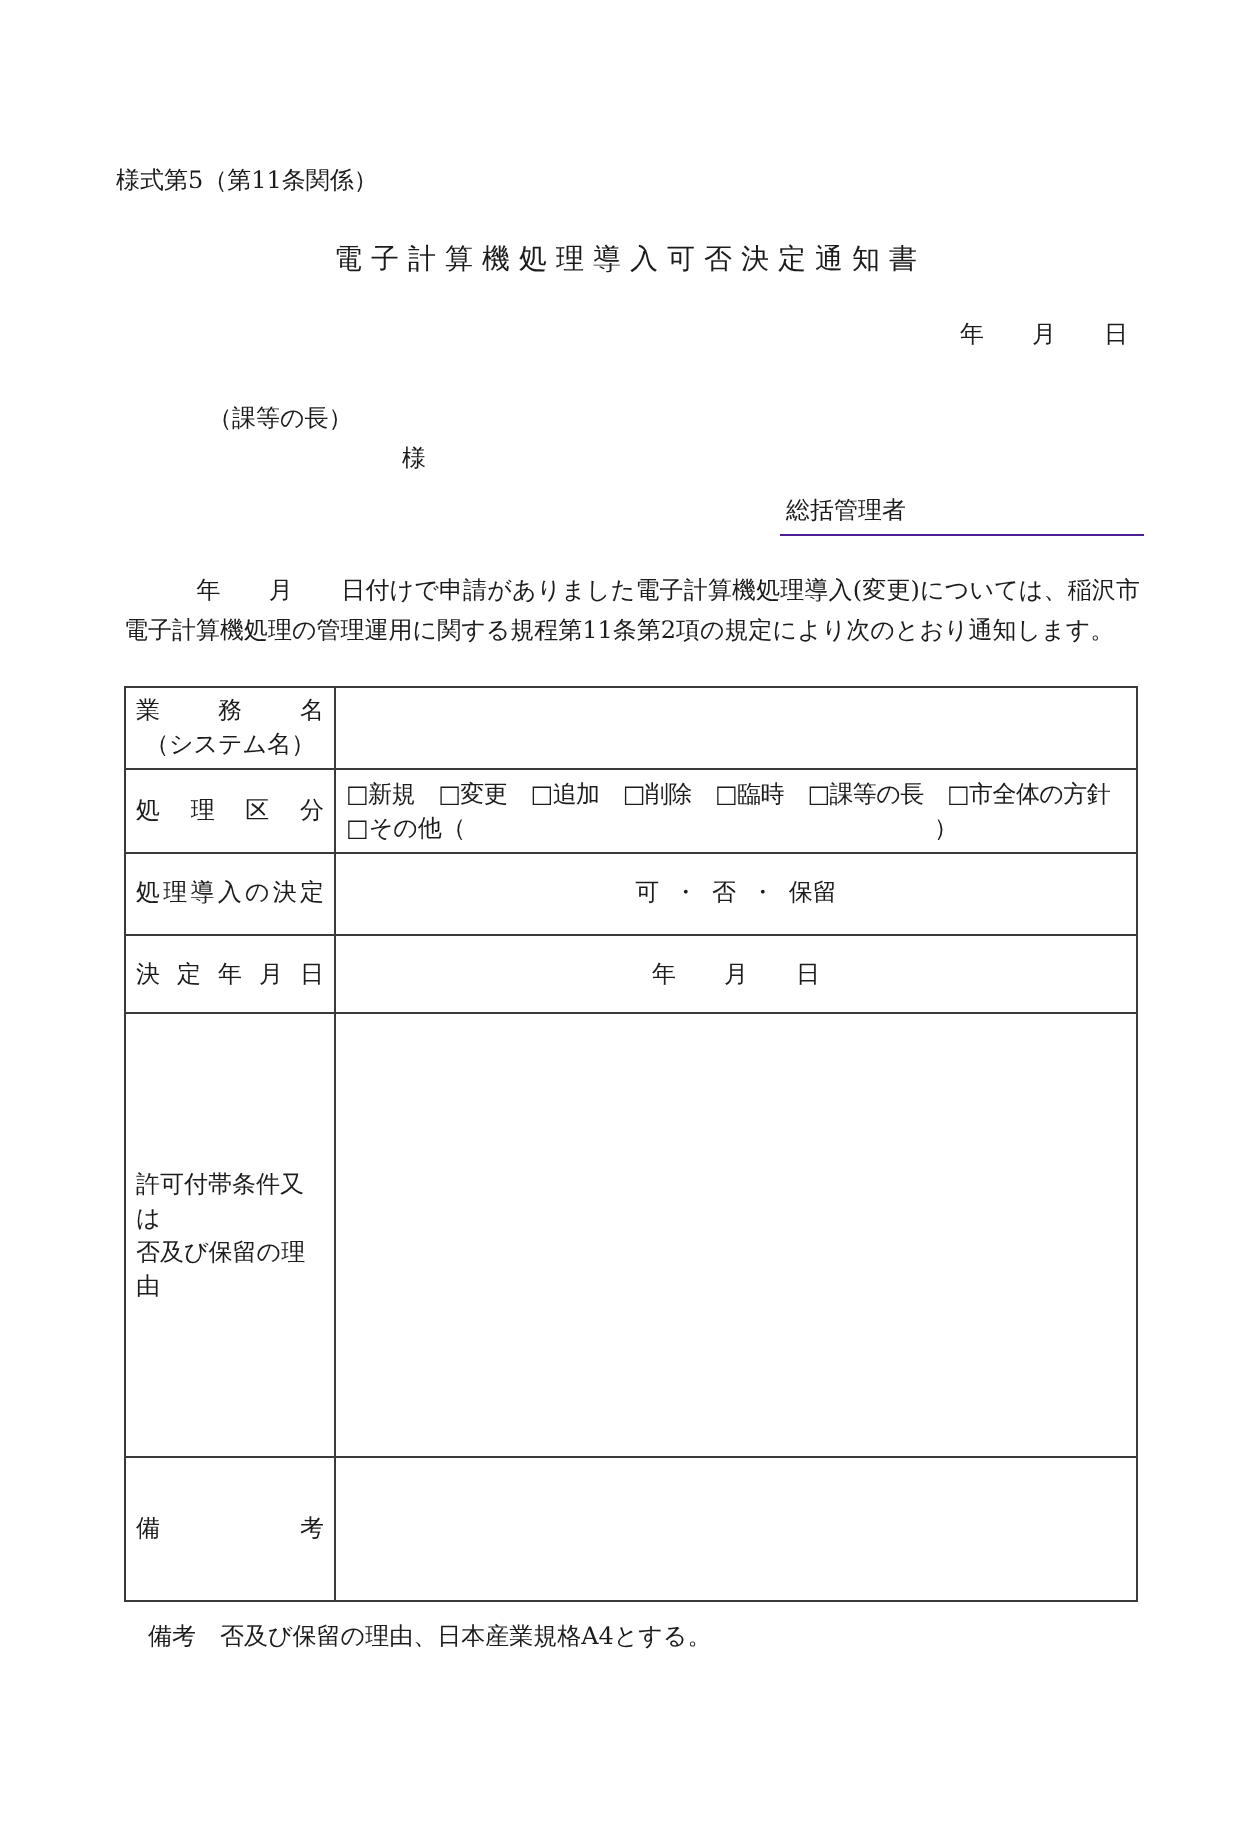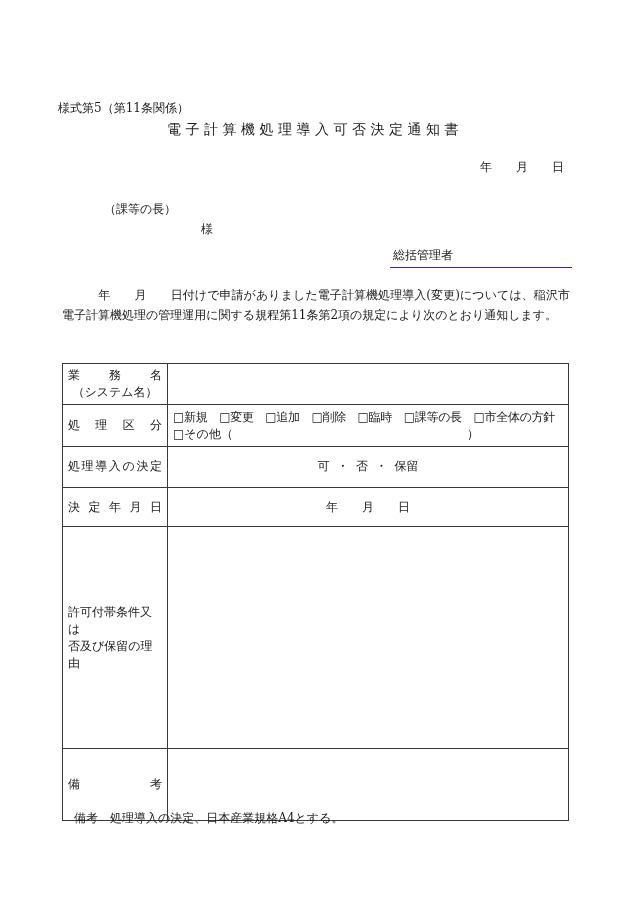"様式第5（第11条関係）" .form-number { top: 100px -> 82px }
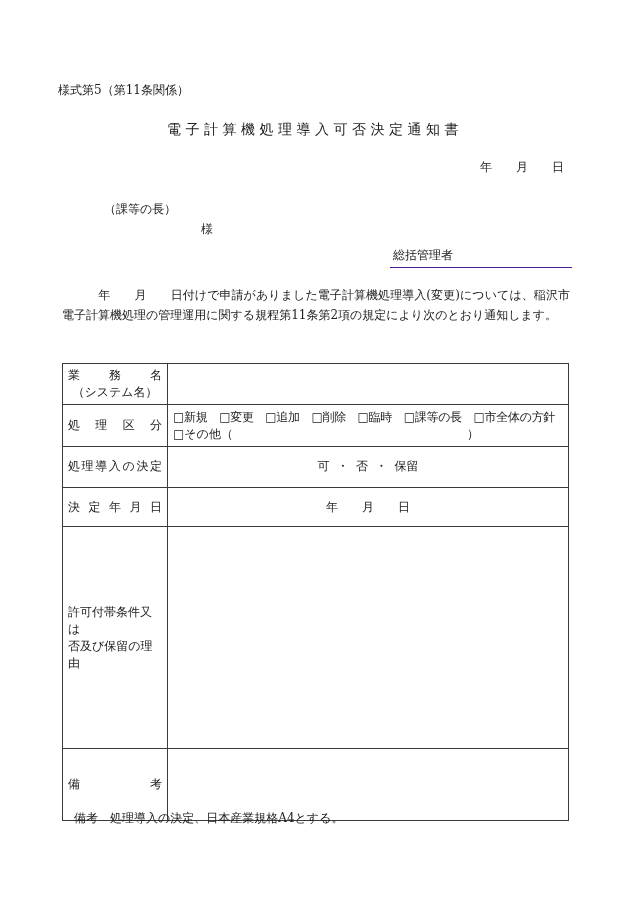"業務名" table.form-table { margin-top: 20px -> none }
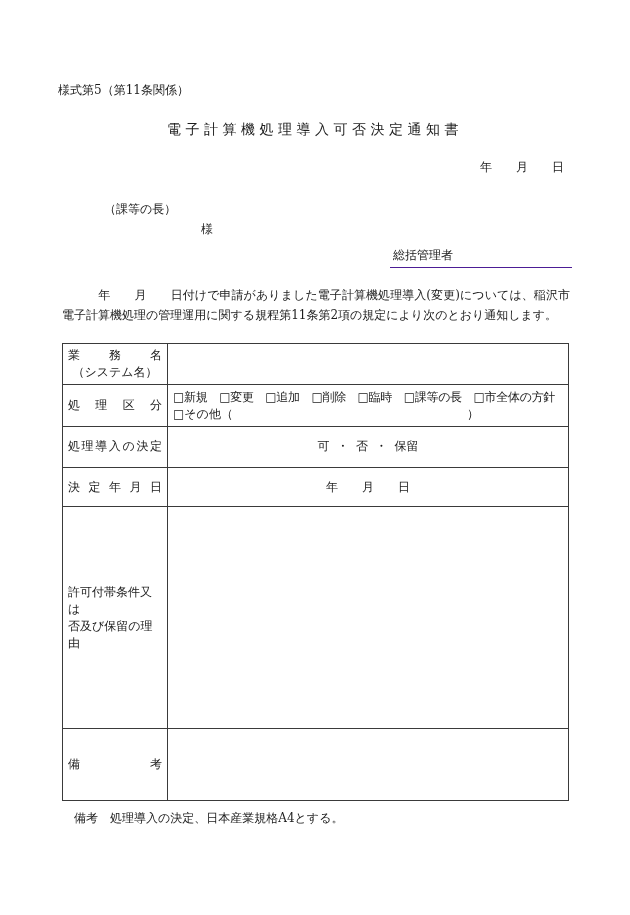"備考 処理導入の決定、日本産業規格A4とする。" div.abs { text: 処理導入の決定 -> 否及び保留の理由 }
